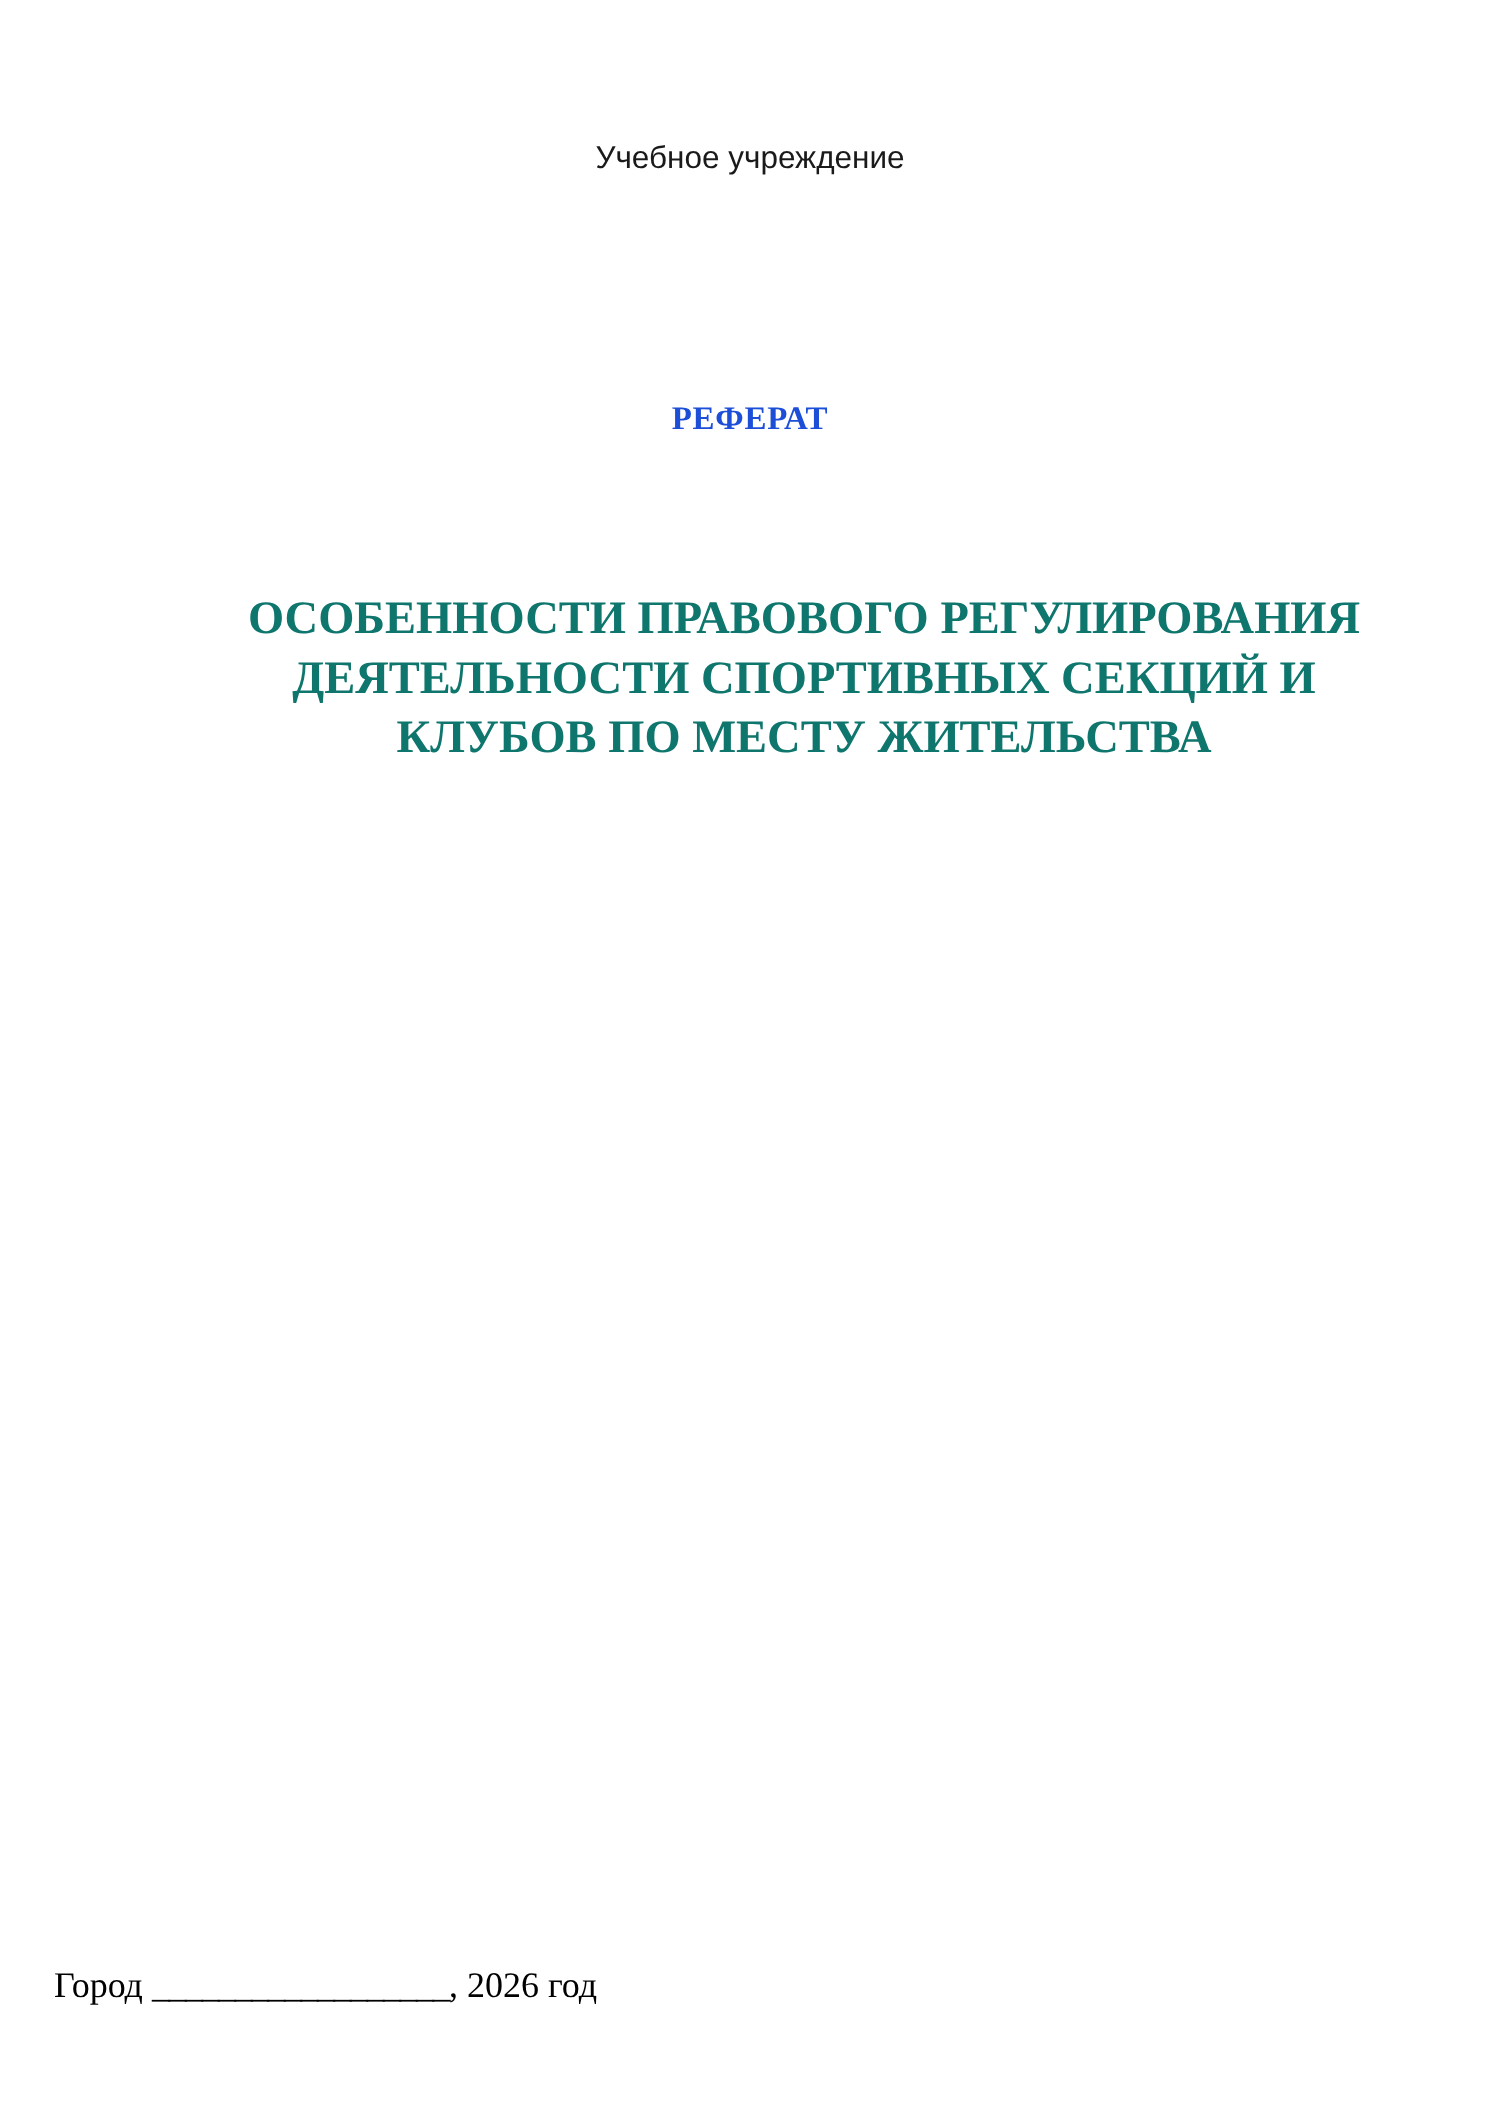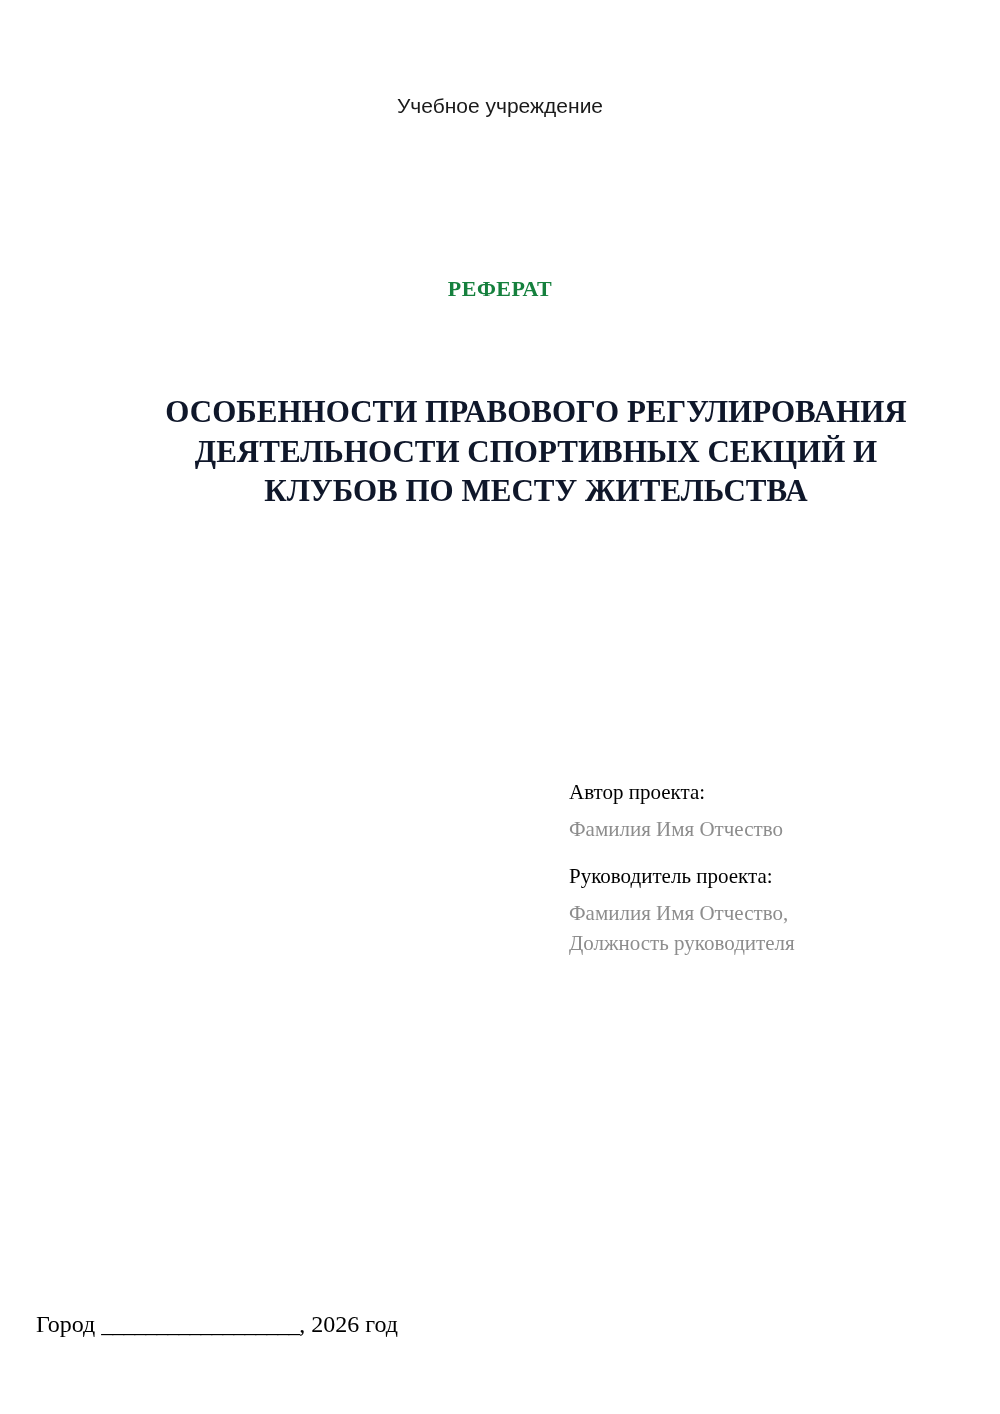"РЕФЕРАТ" .doc-type { color: #15803d -> #1d4ed8; top: 276px -> 266px }
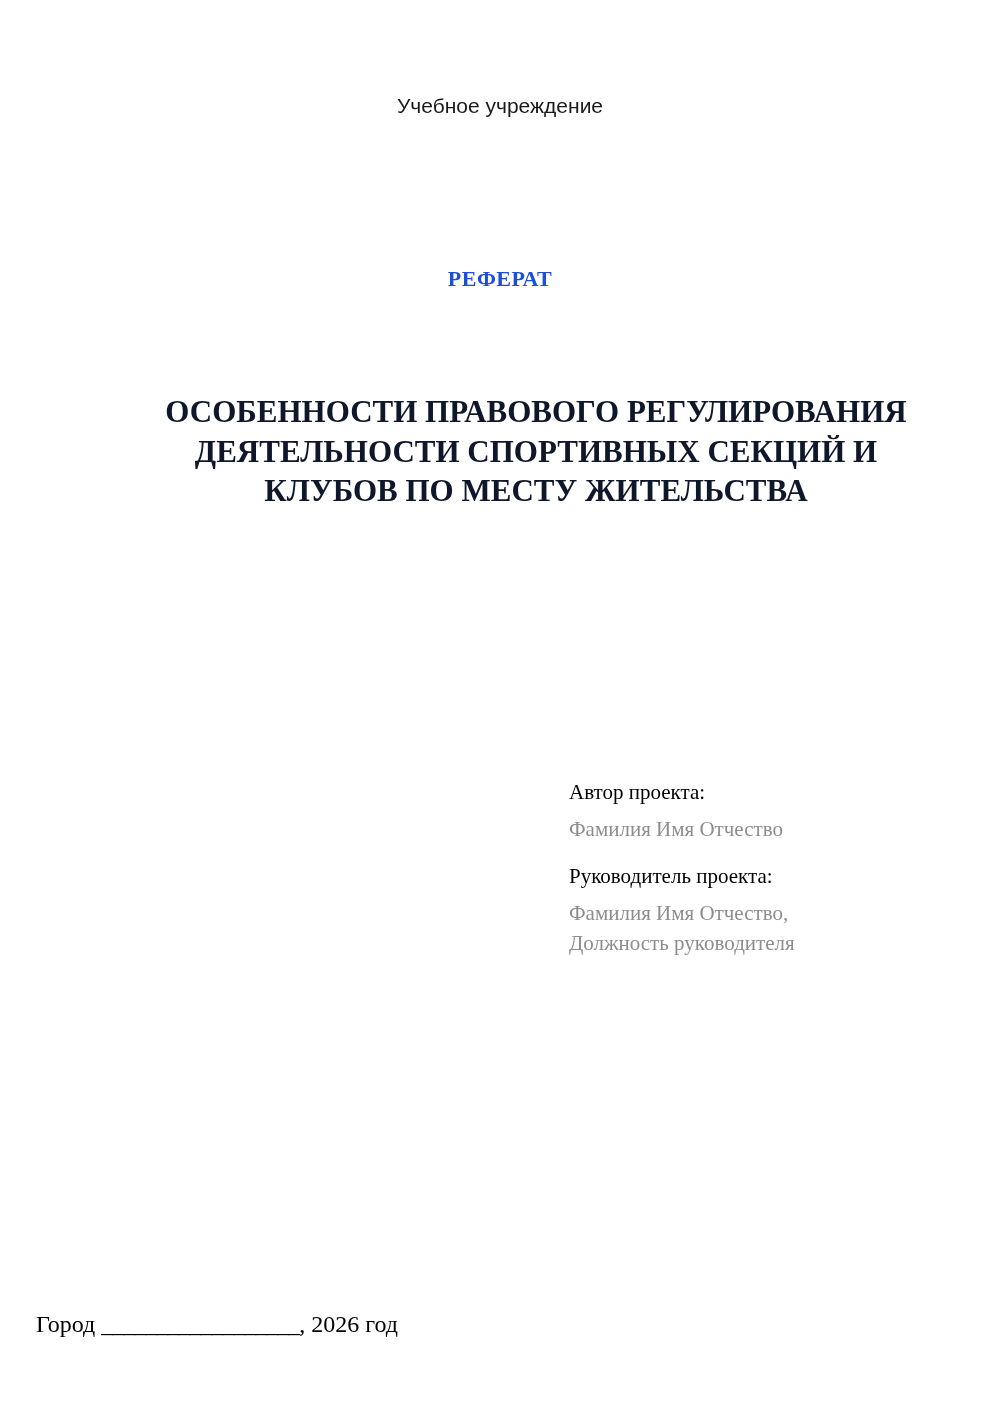"ОСОБЕННОСТИ ПРАВОВОГО РЕГУЛИРОВАНИЯ" .title { color: #0f172a -> #0f766e }
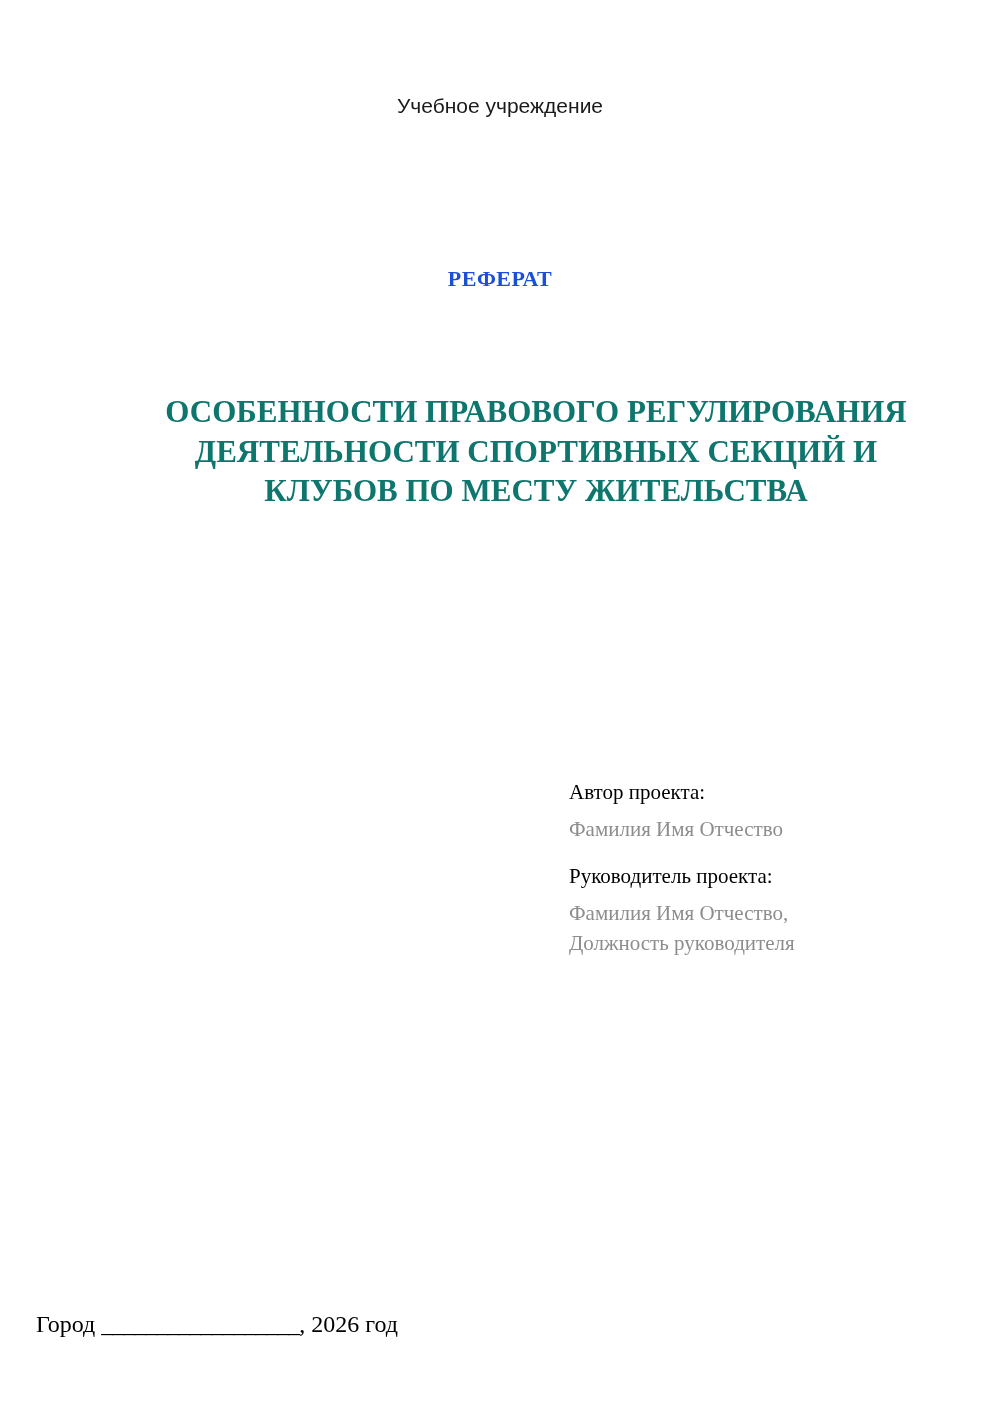"Автор проекта:" div.credits { html: <div> <div> <div>Автор проекта:</div> <div>Фамилия Имя Отчество</div> </div> <div> <div>Руководитель проекта:</div> <div>Фамилия Имя Отчество,</div> <div>Должность руководителя</div> </div> </div> -> none }
